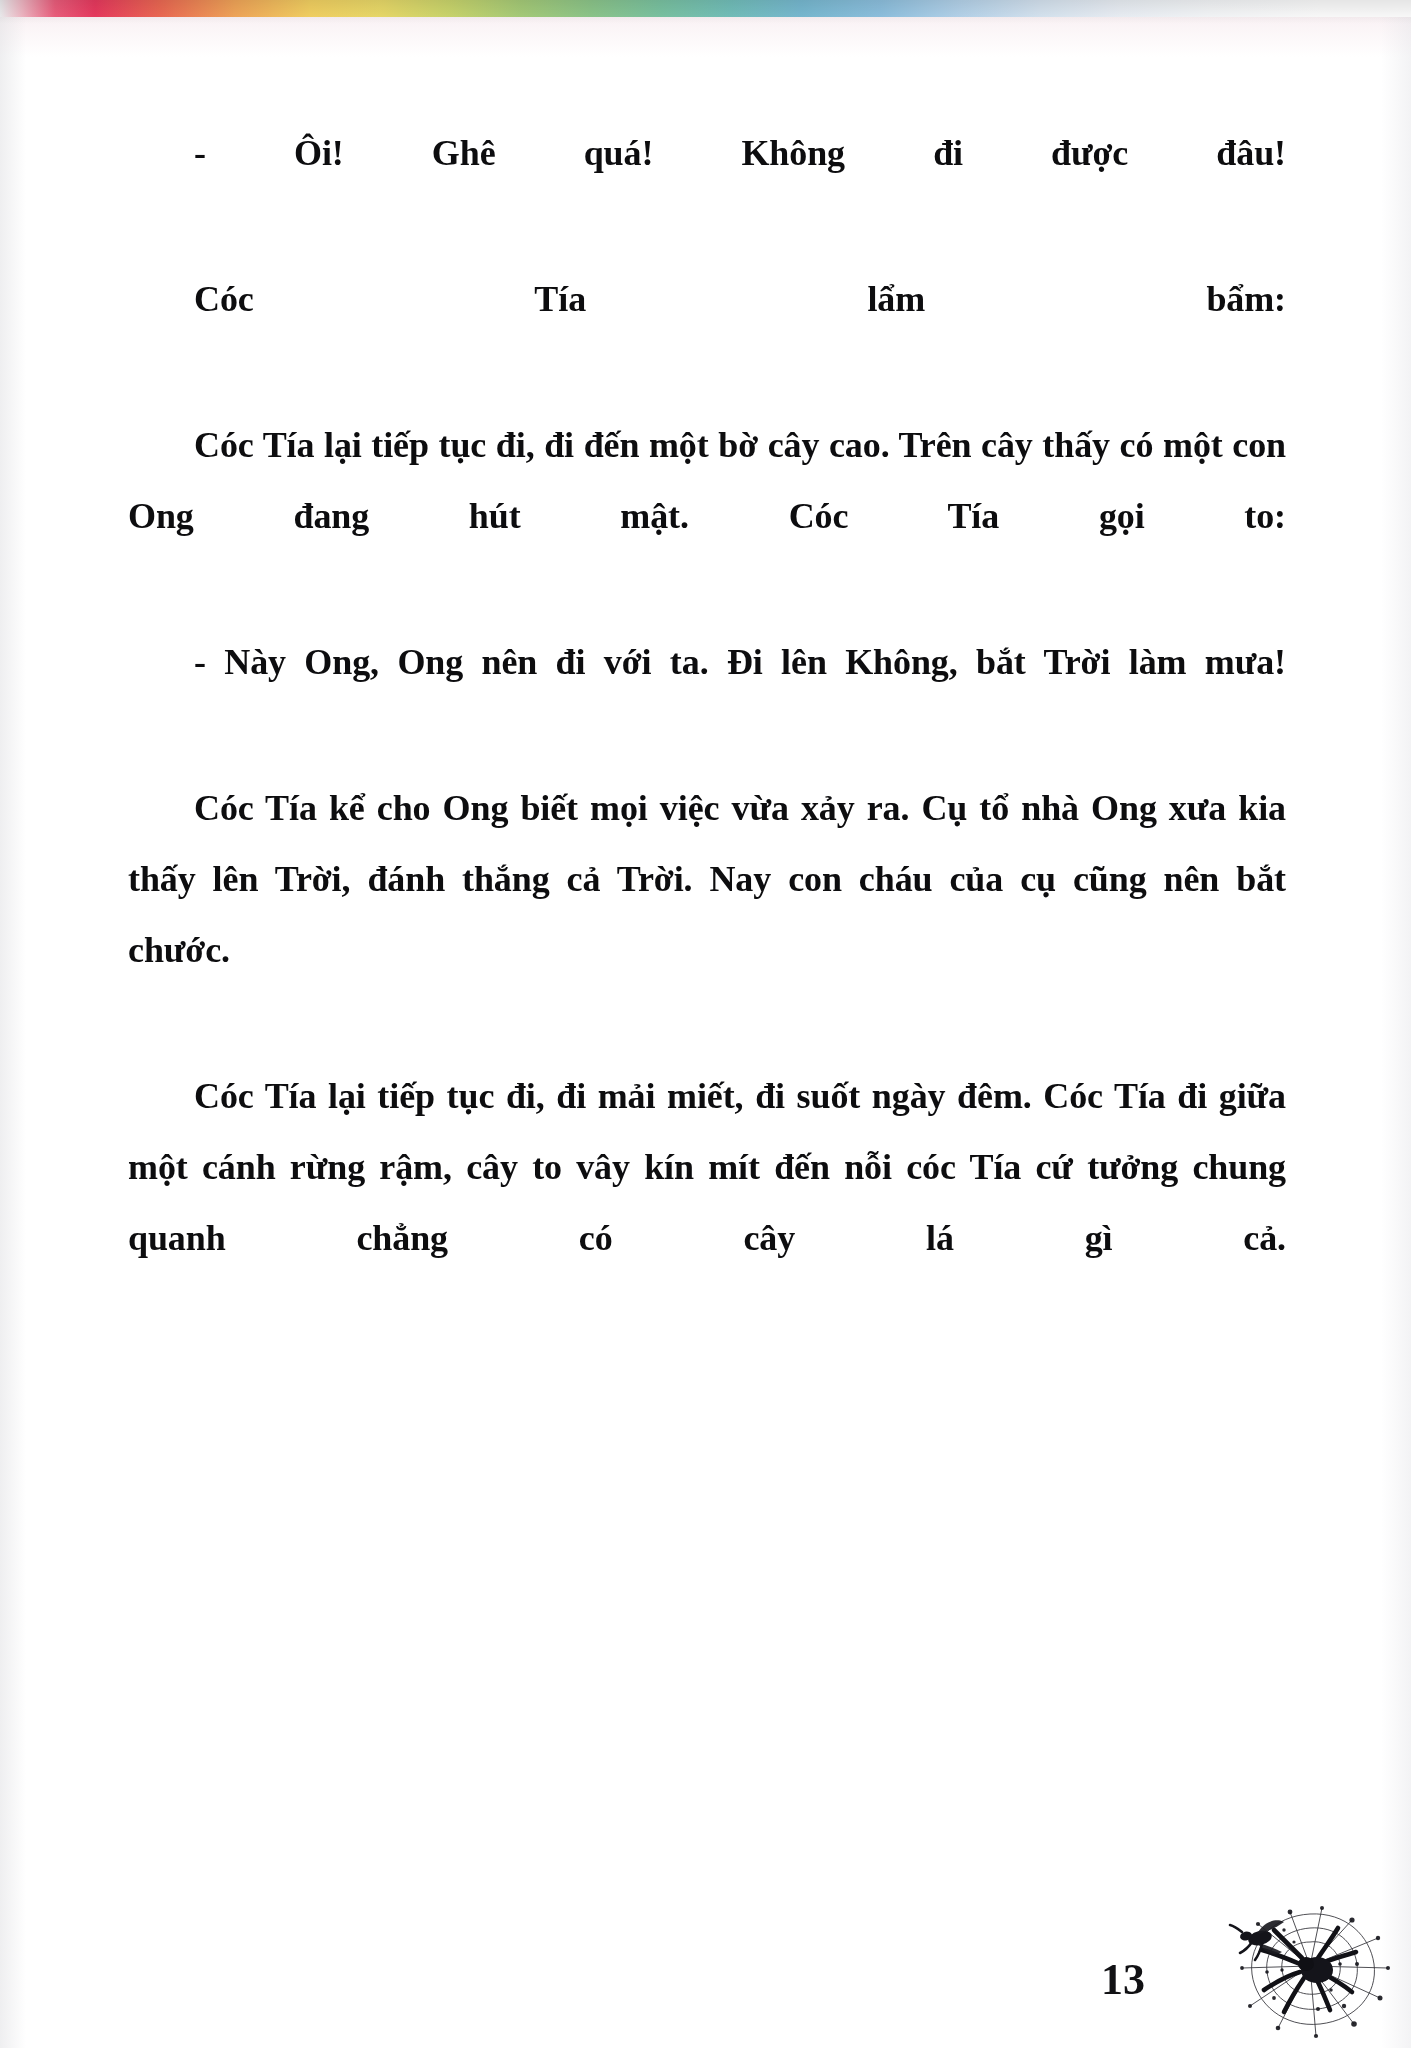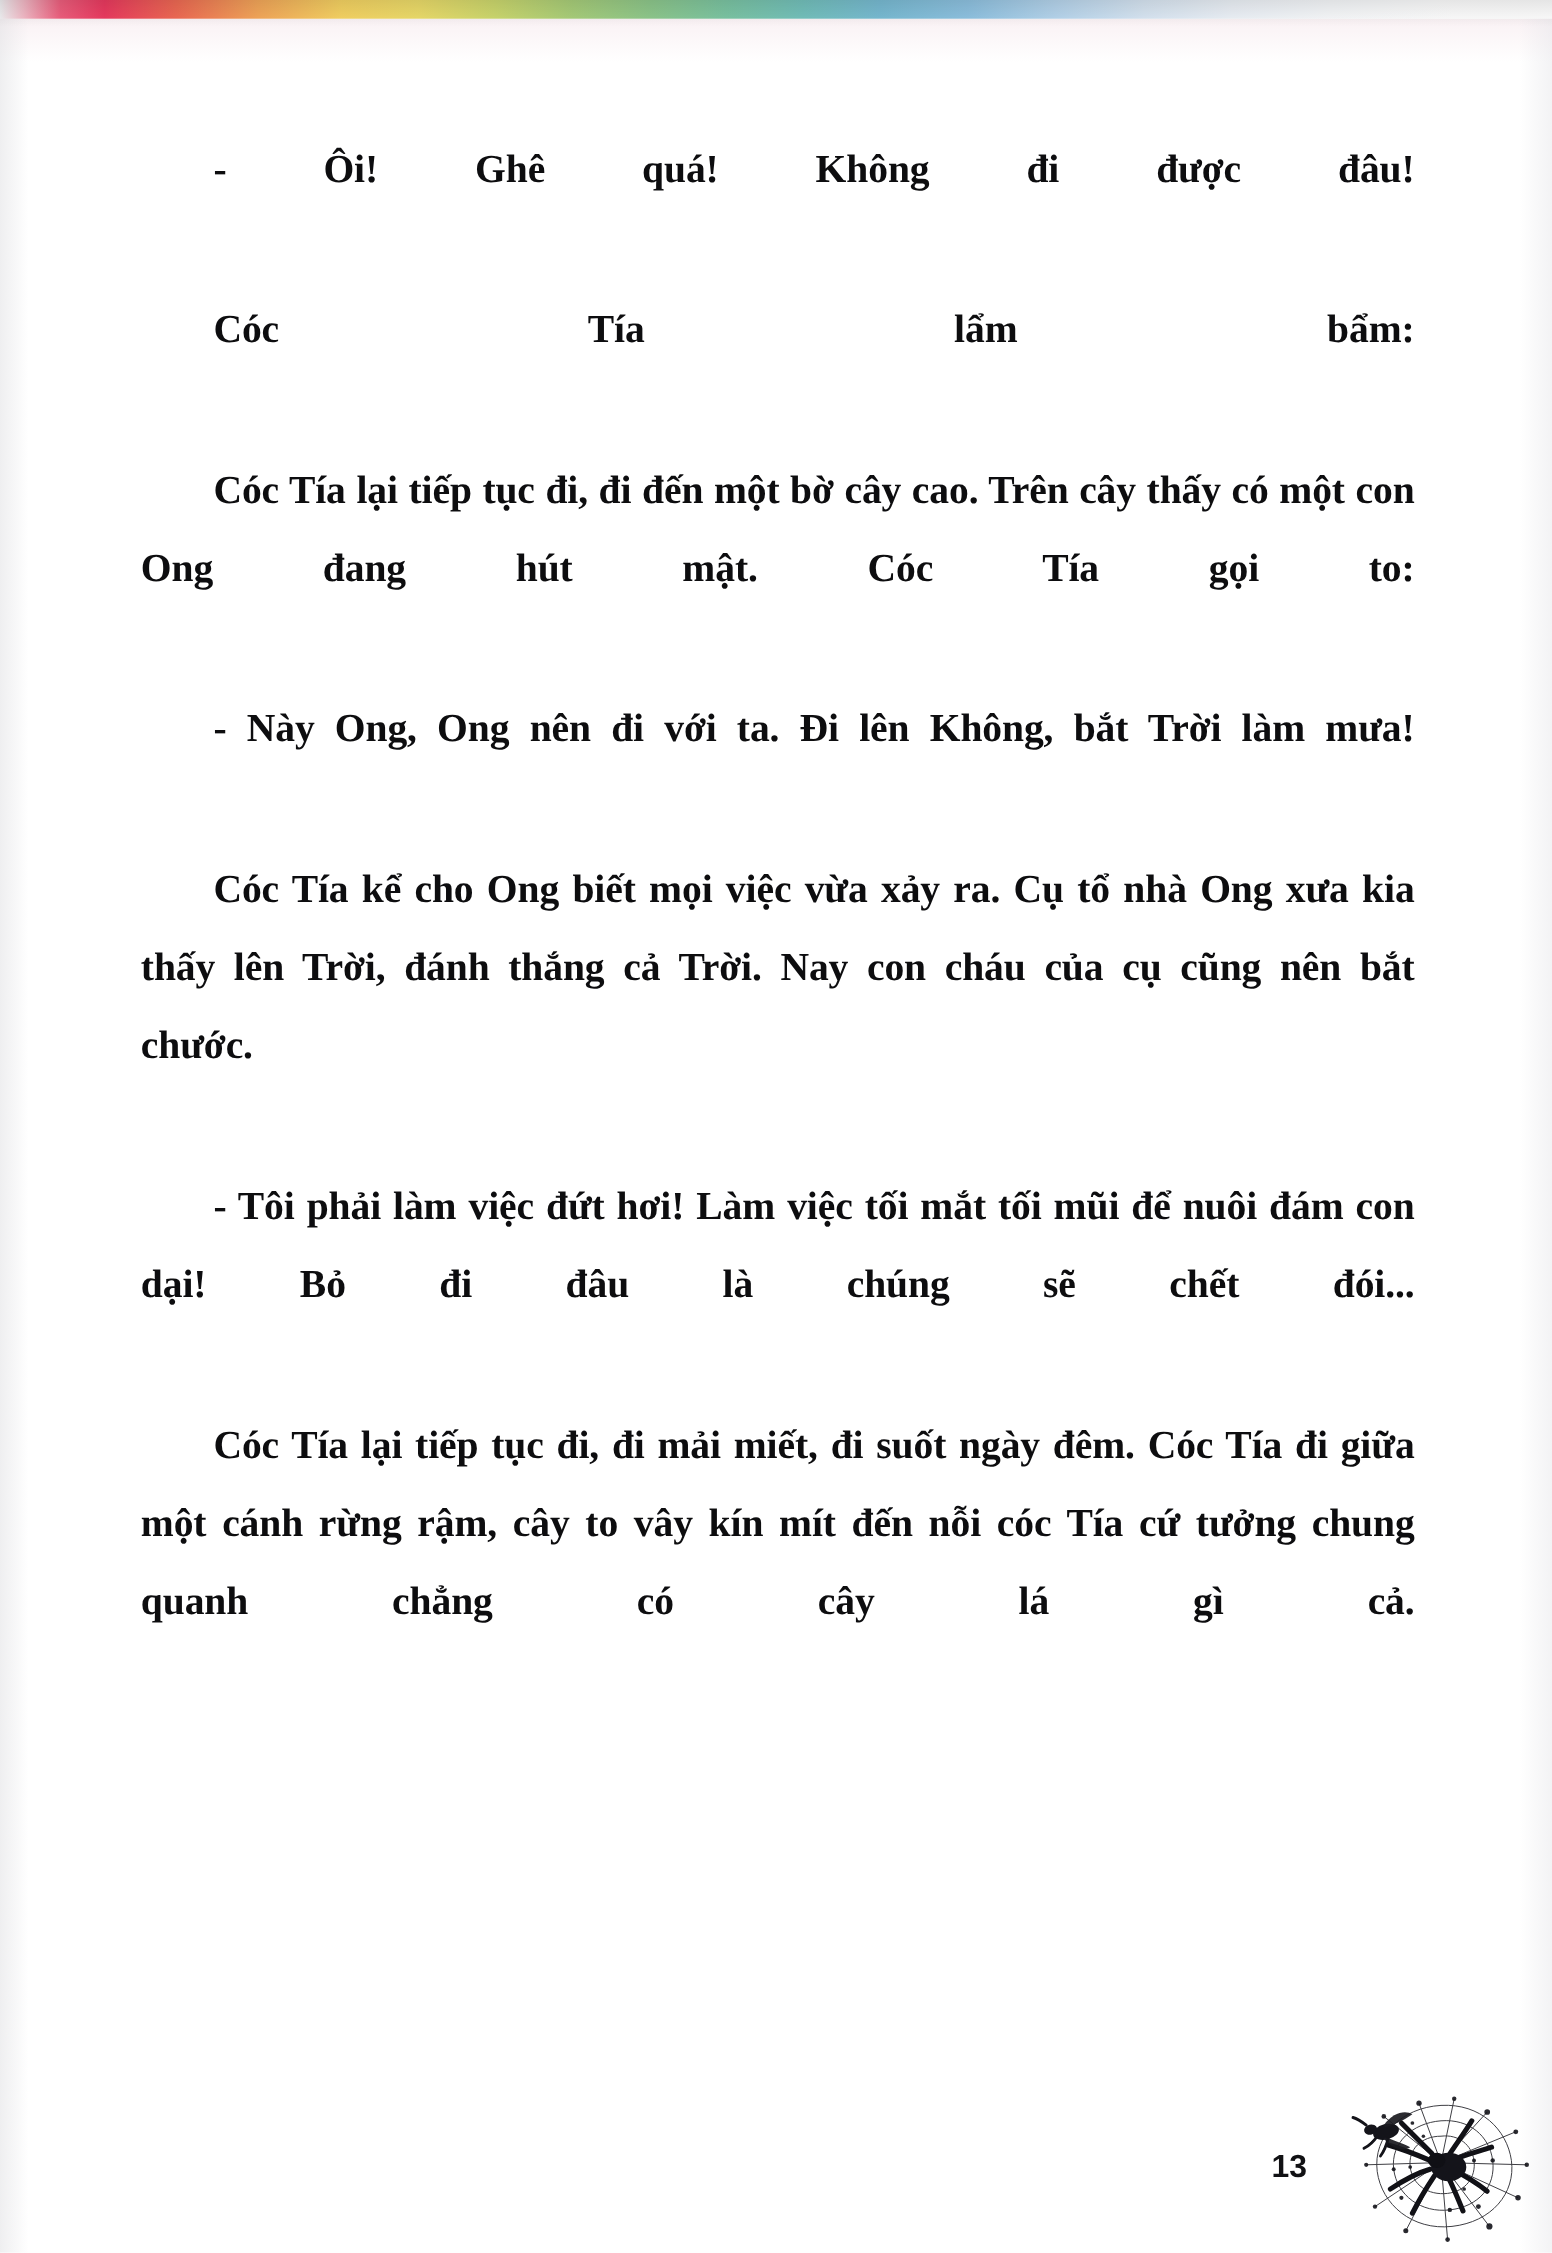"- Tôi phải làm việc" p.para { html: <p>- Tôi phải làm việc đứt hơi! Làm việc tối mắt tối mũi để nuôi đám con dại! Bỏ đi đâu là chúng sẽ chết đói...</p> -> none }
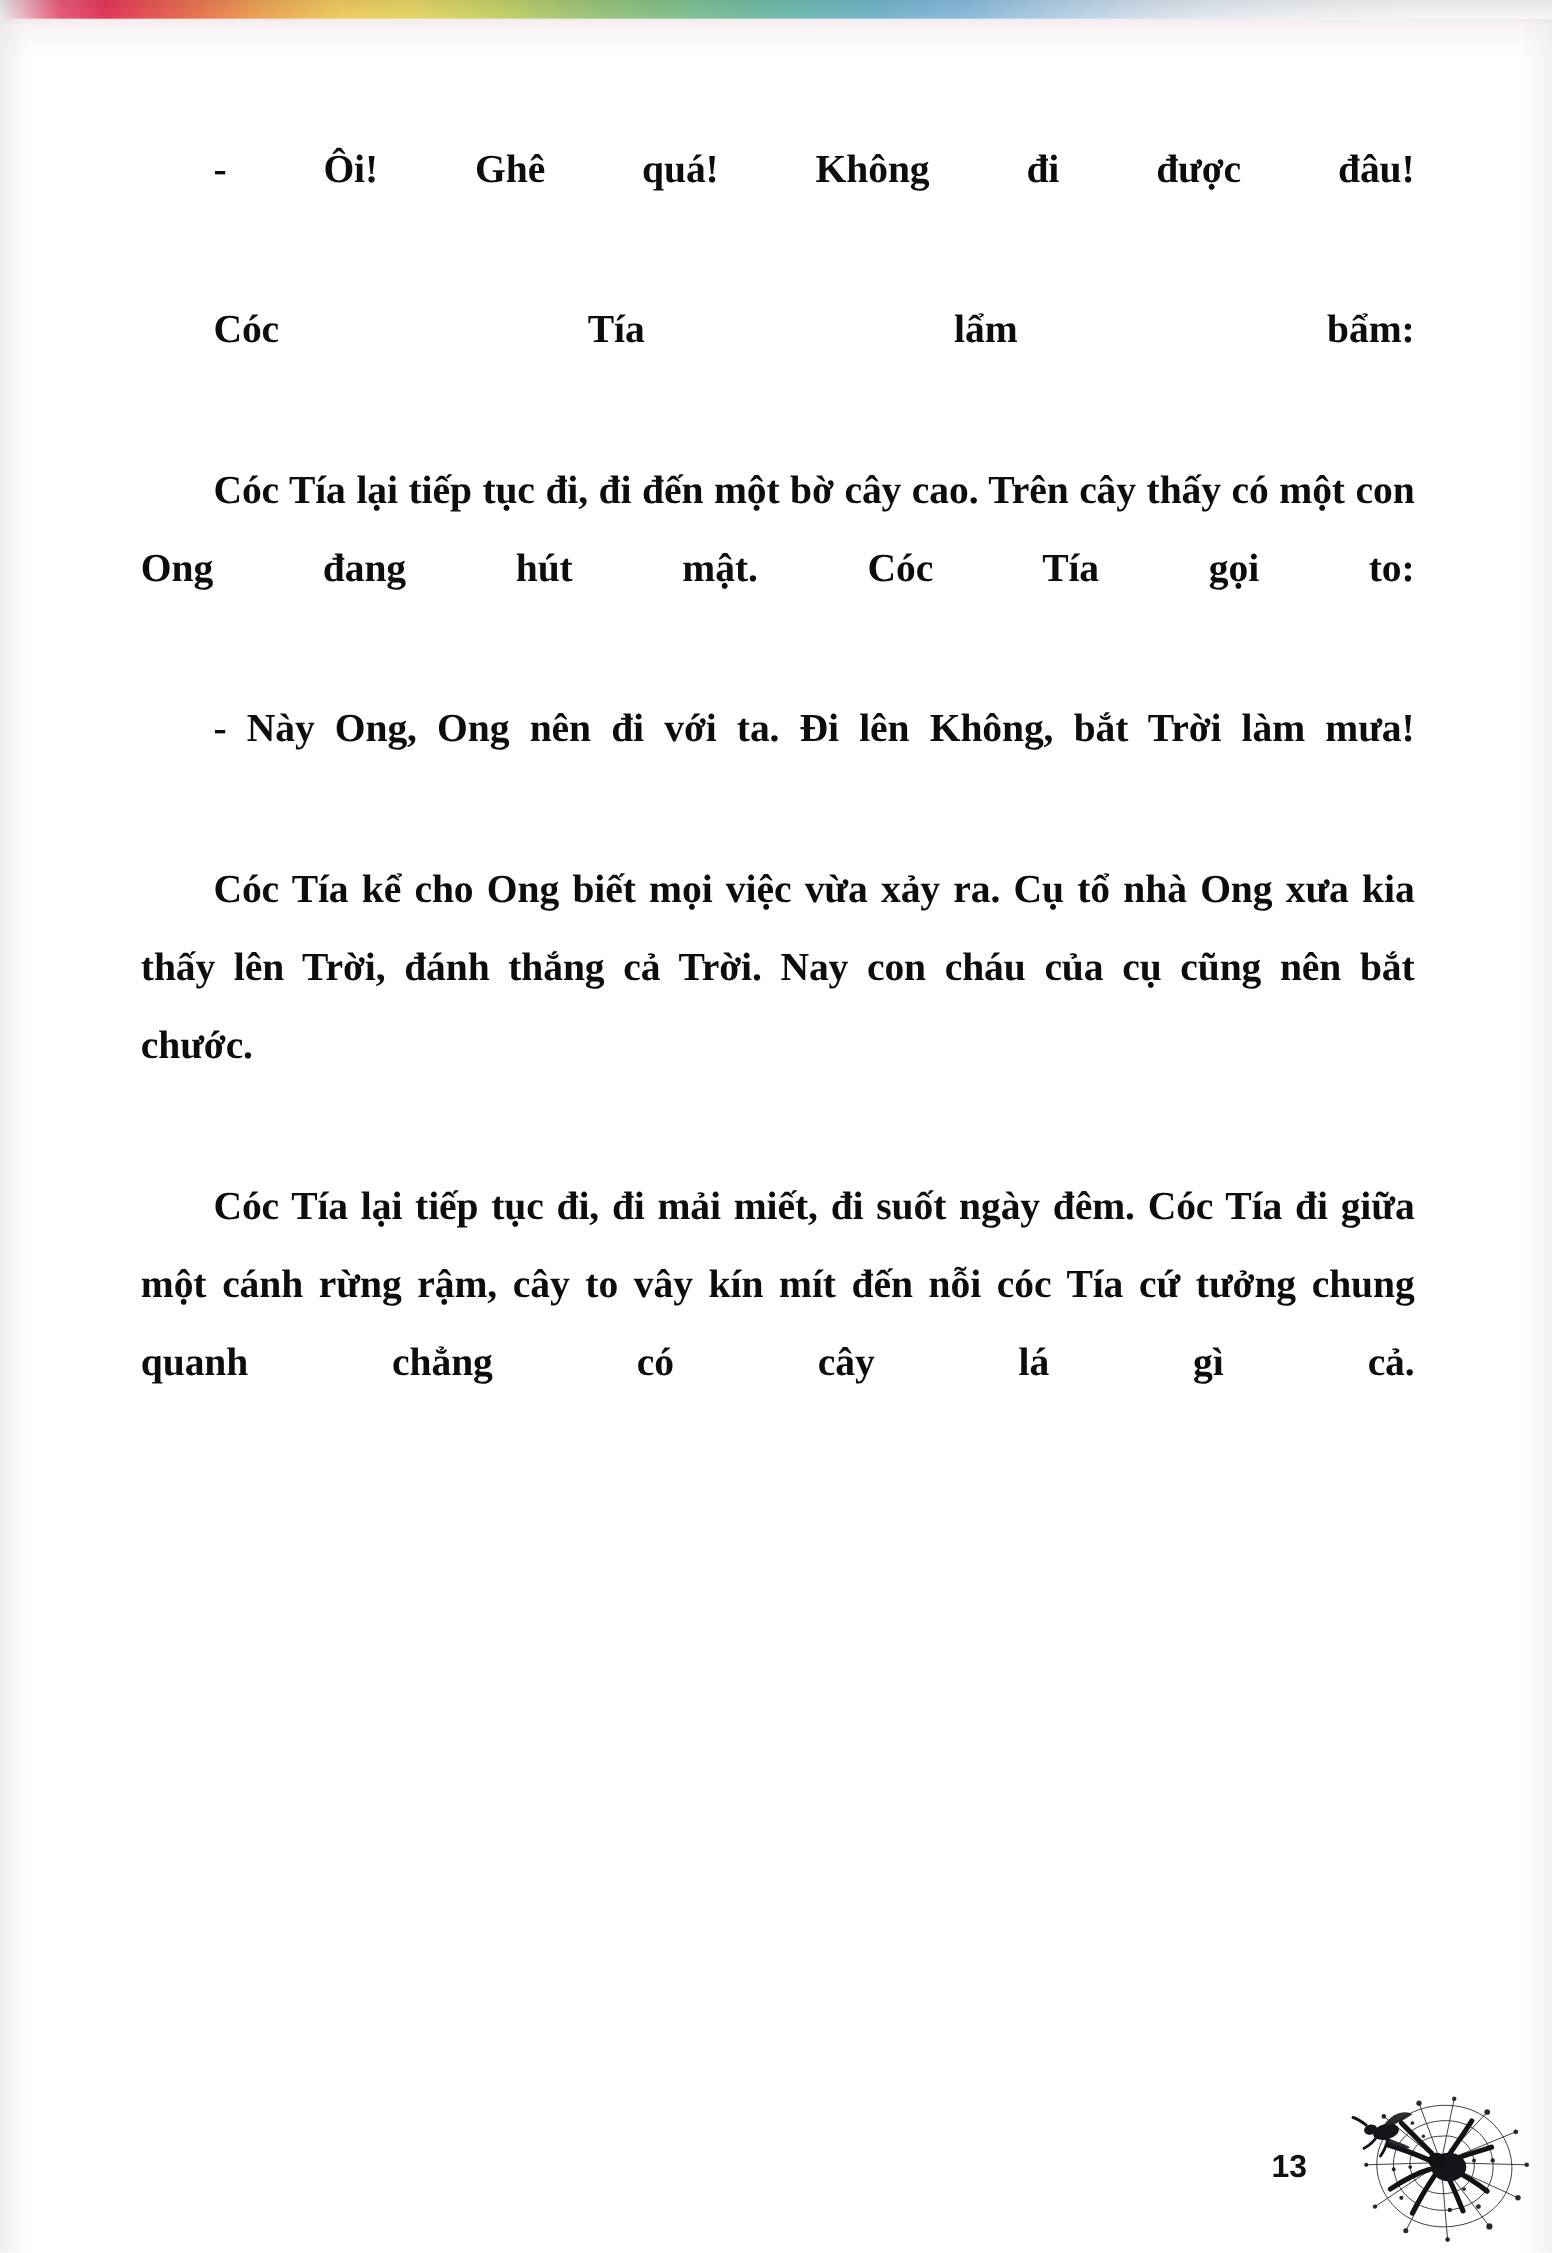"13" .page-number { font-family: Liberation Sans, sans-serif -> Liberation Serif, serif; font-size: 29px -> 44px; left: 1156px -> 1101px }
